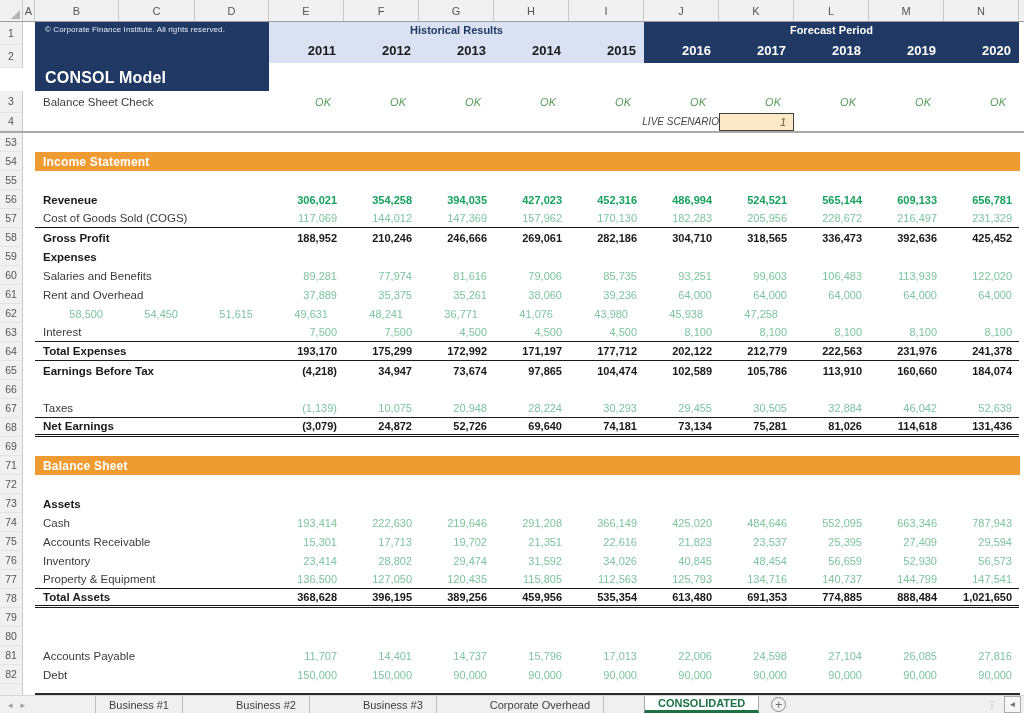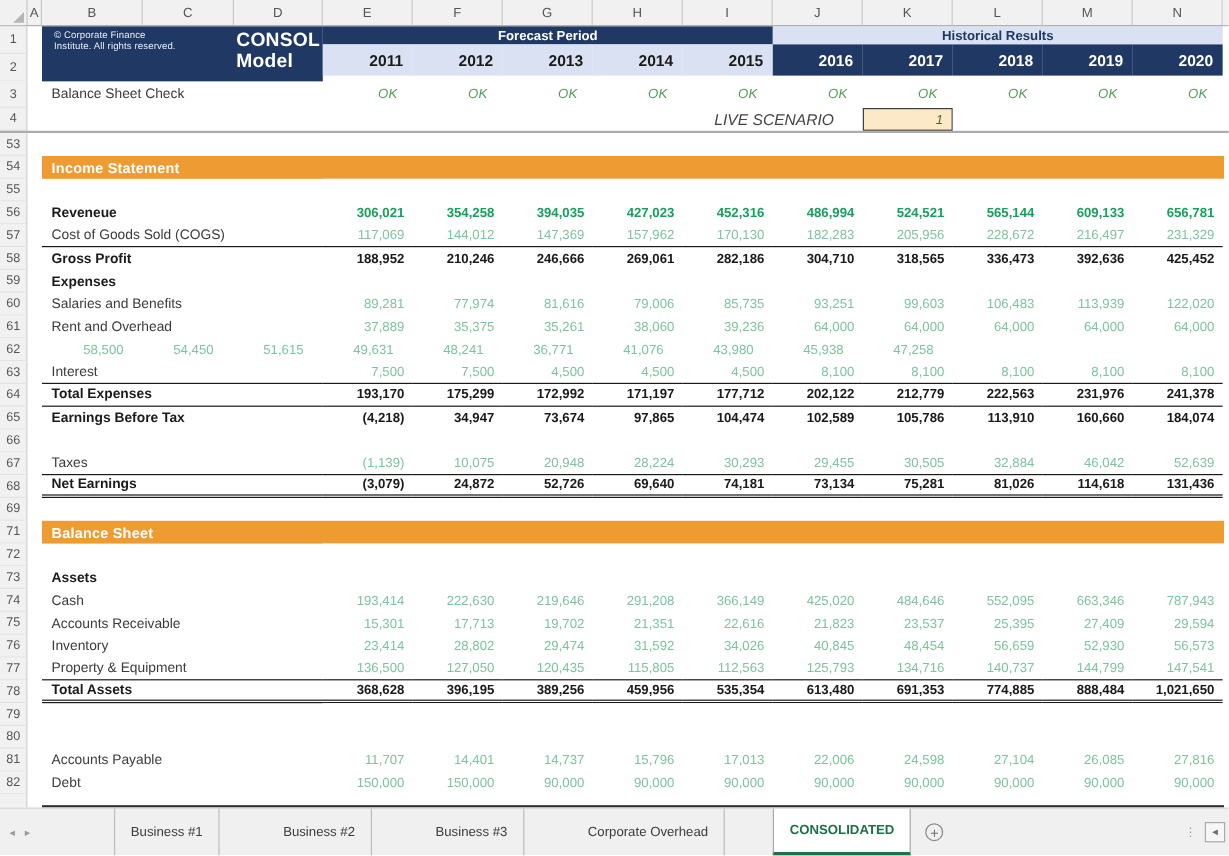"© Corporate Finance Institute. All" .brandblock { flex-direction: row -> column }
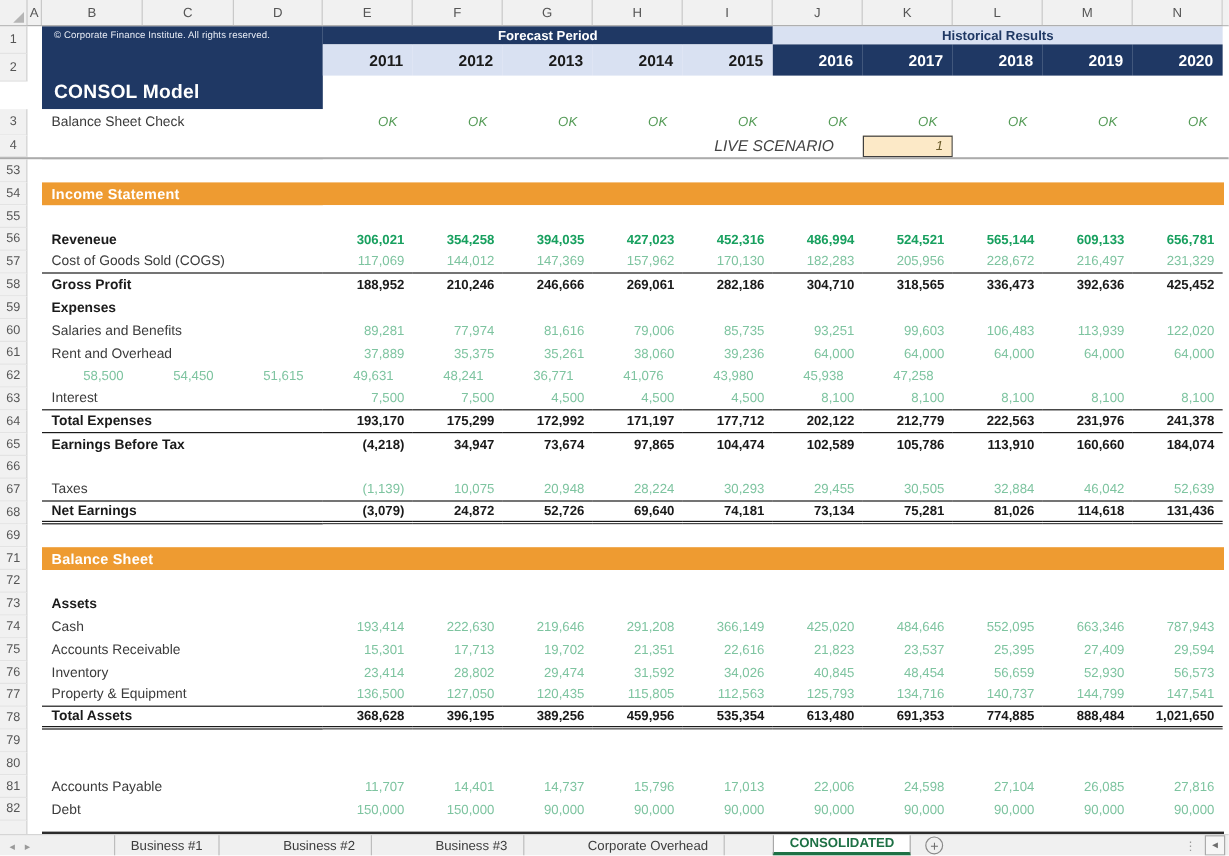"Forecast Period" div.band { order: before "Historical Results" -> after "Historical Results" }
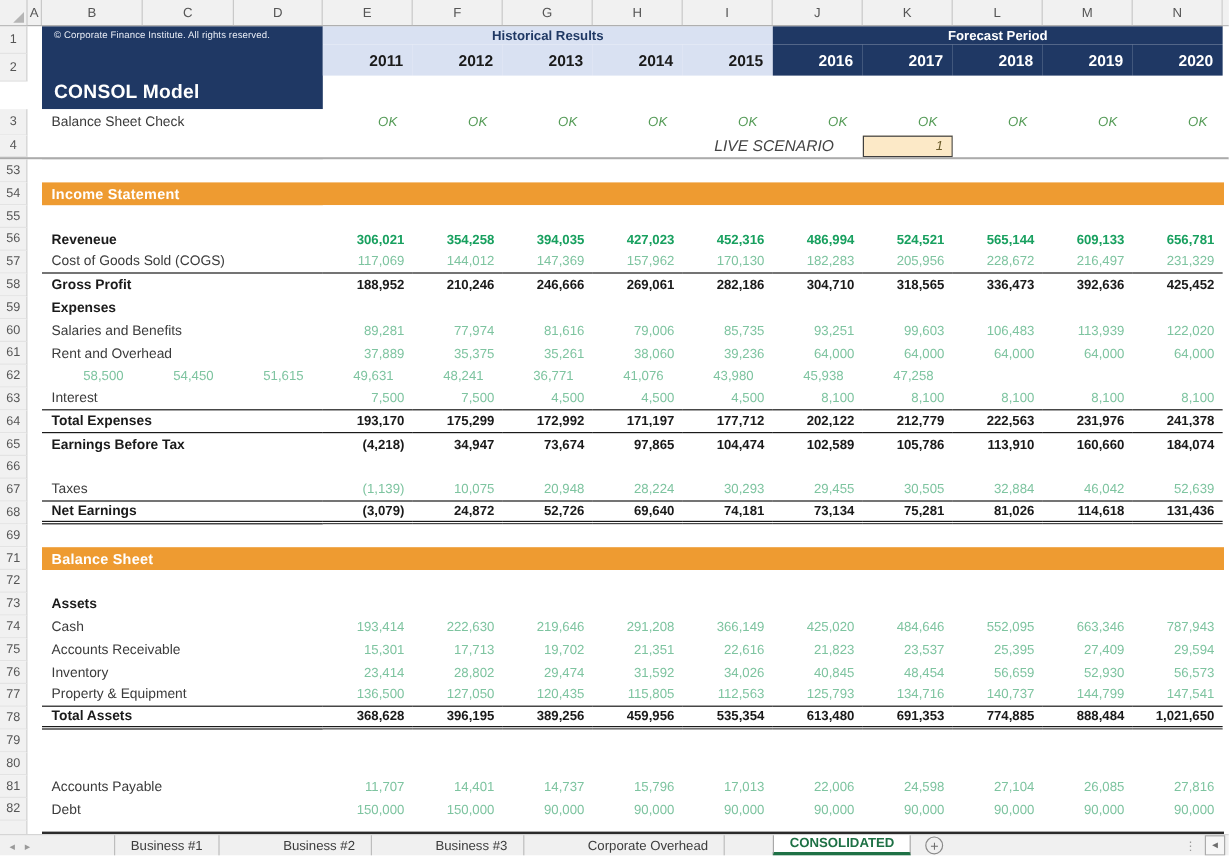"LIVE SCENARIO" .live-label { font-size: 13px -> 10px; padding-right: 24px -> 0 }
